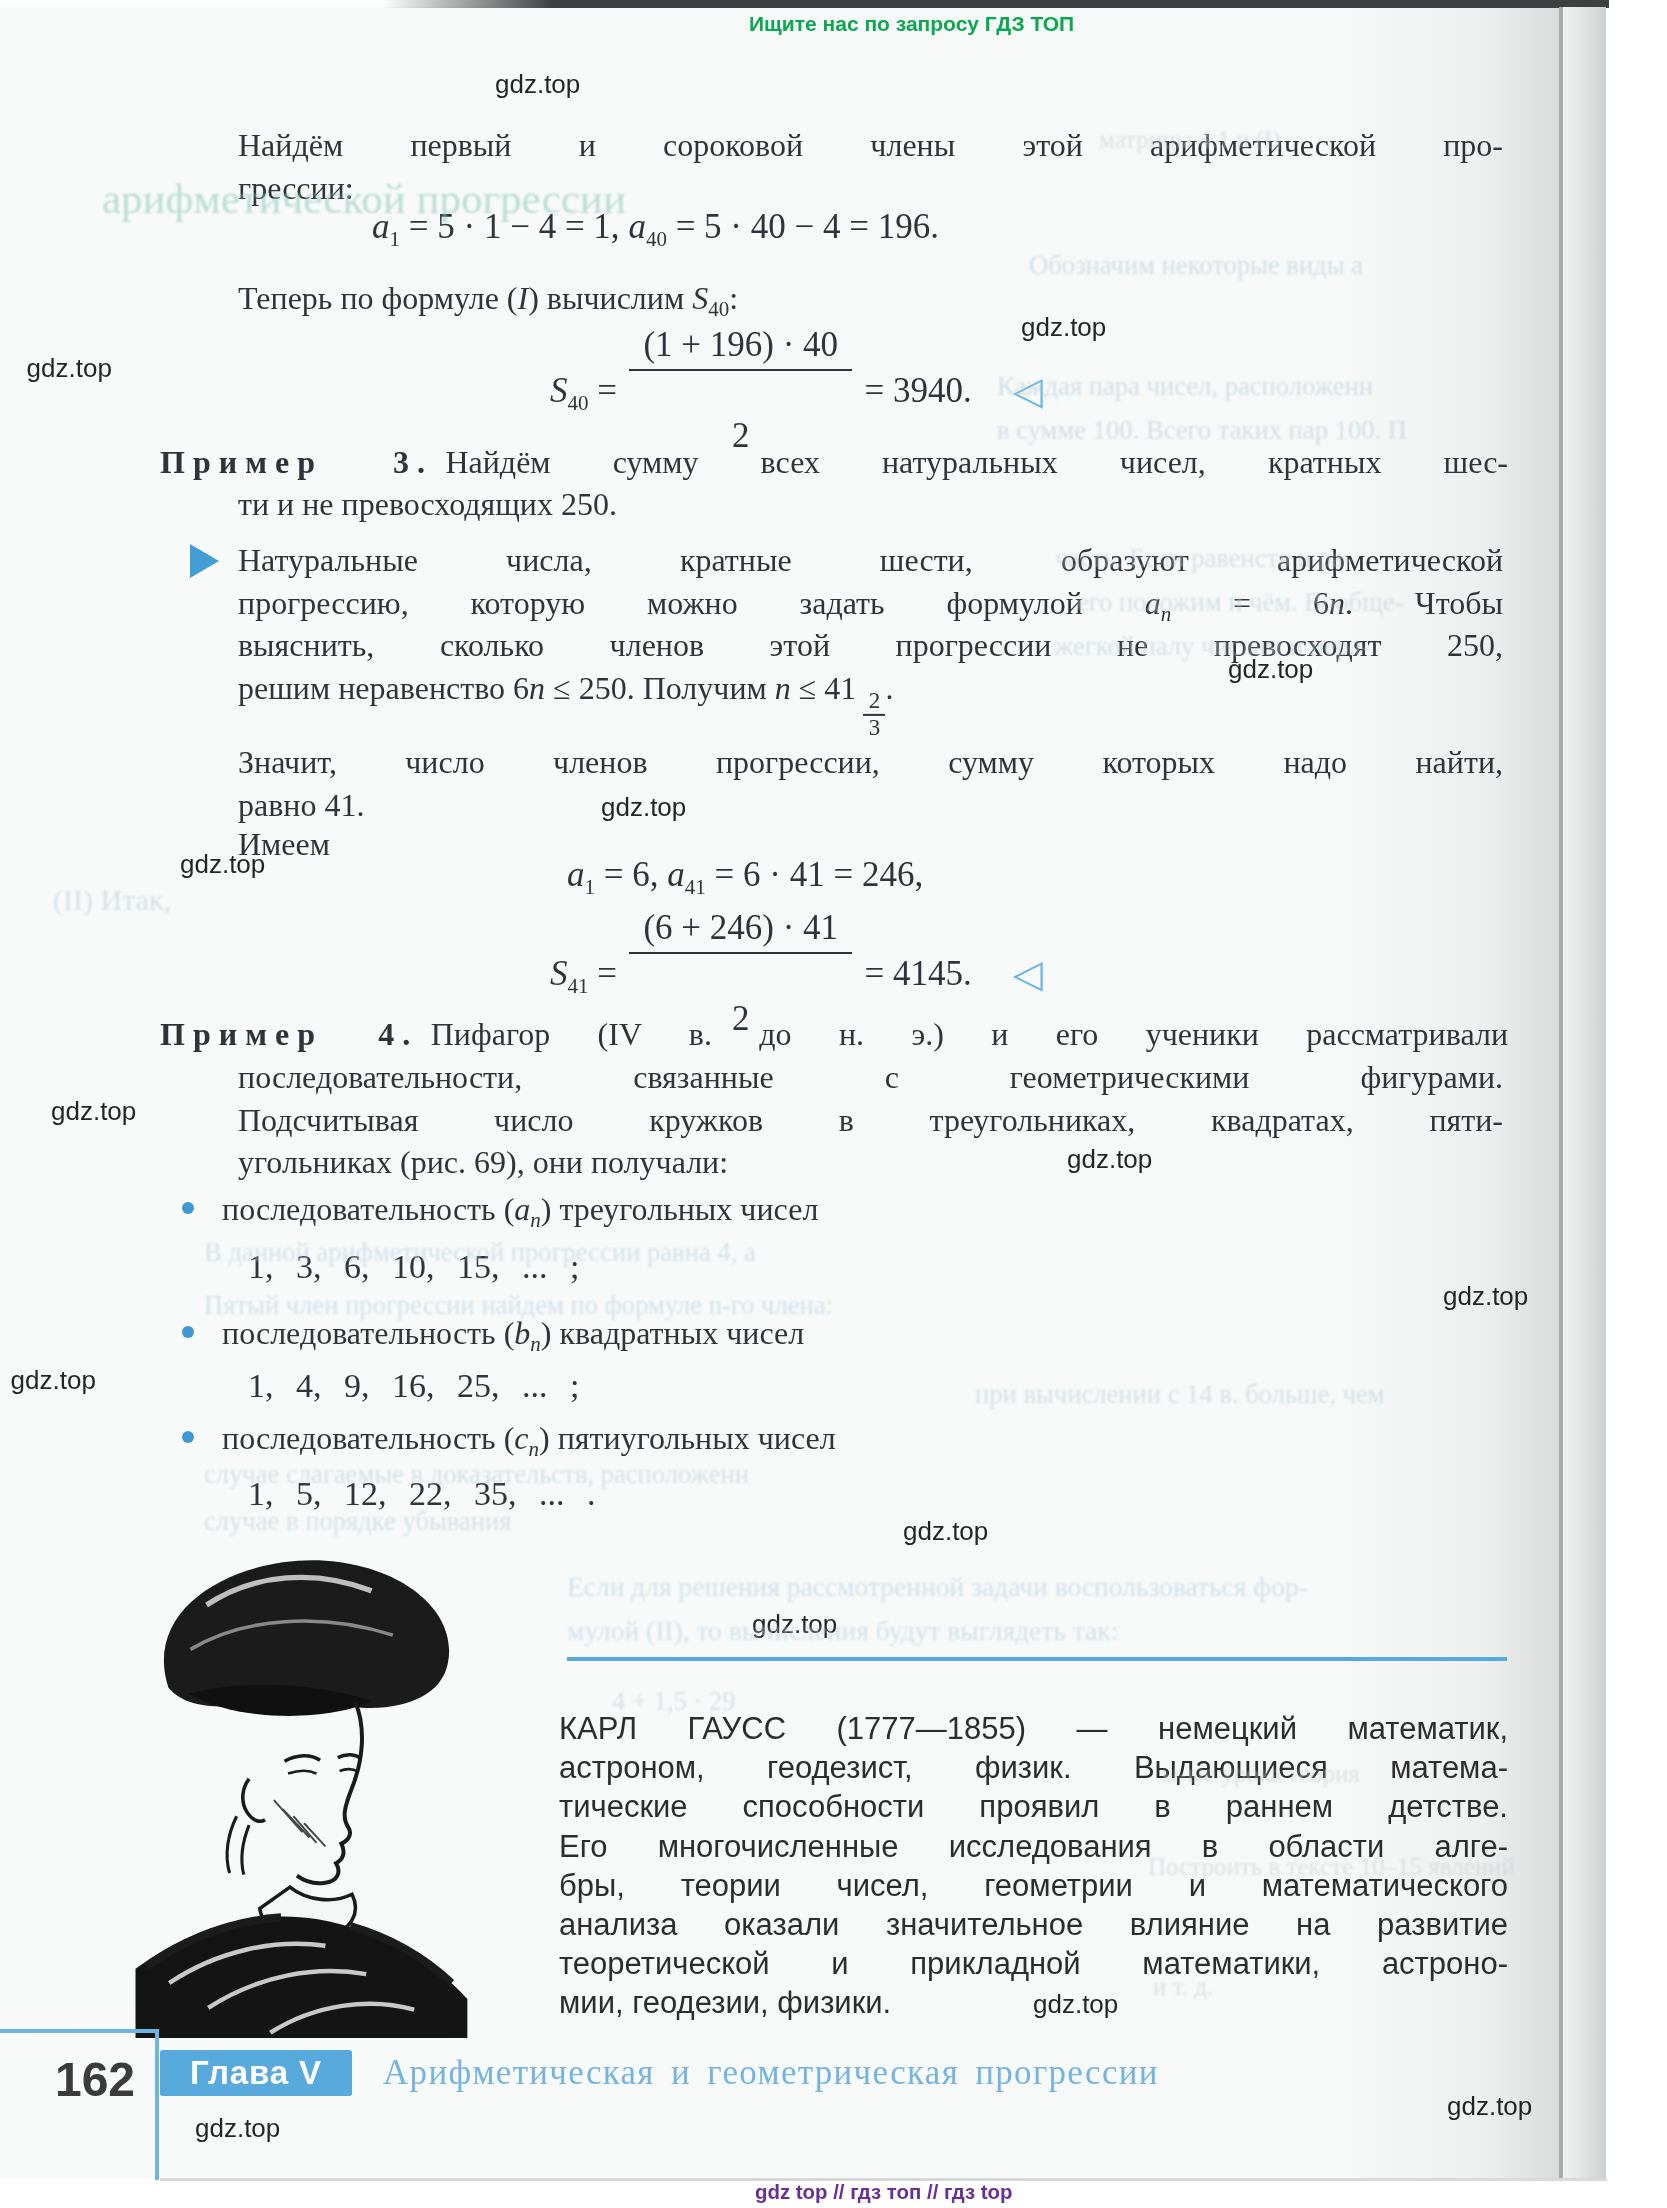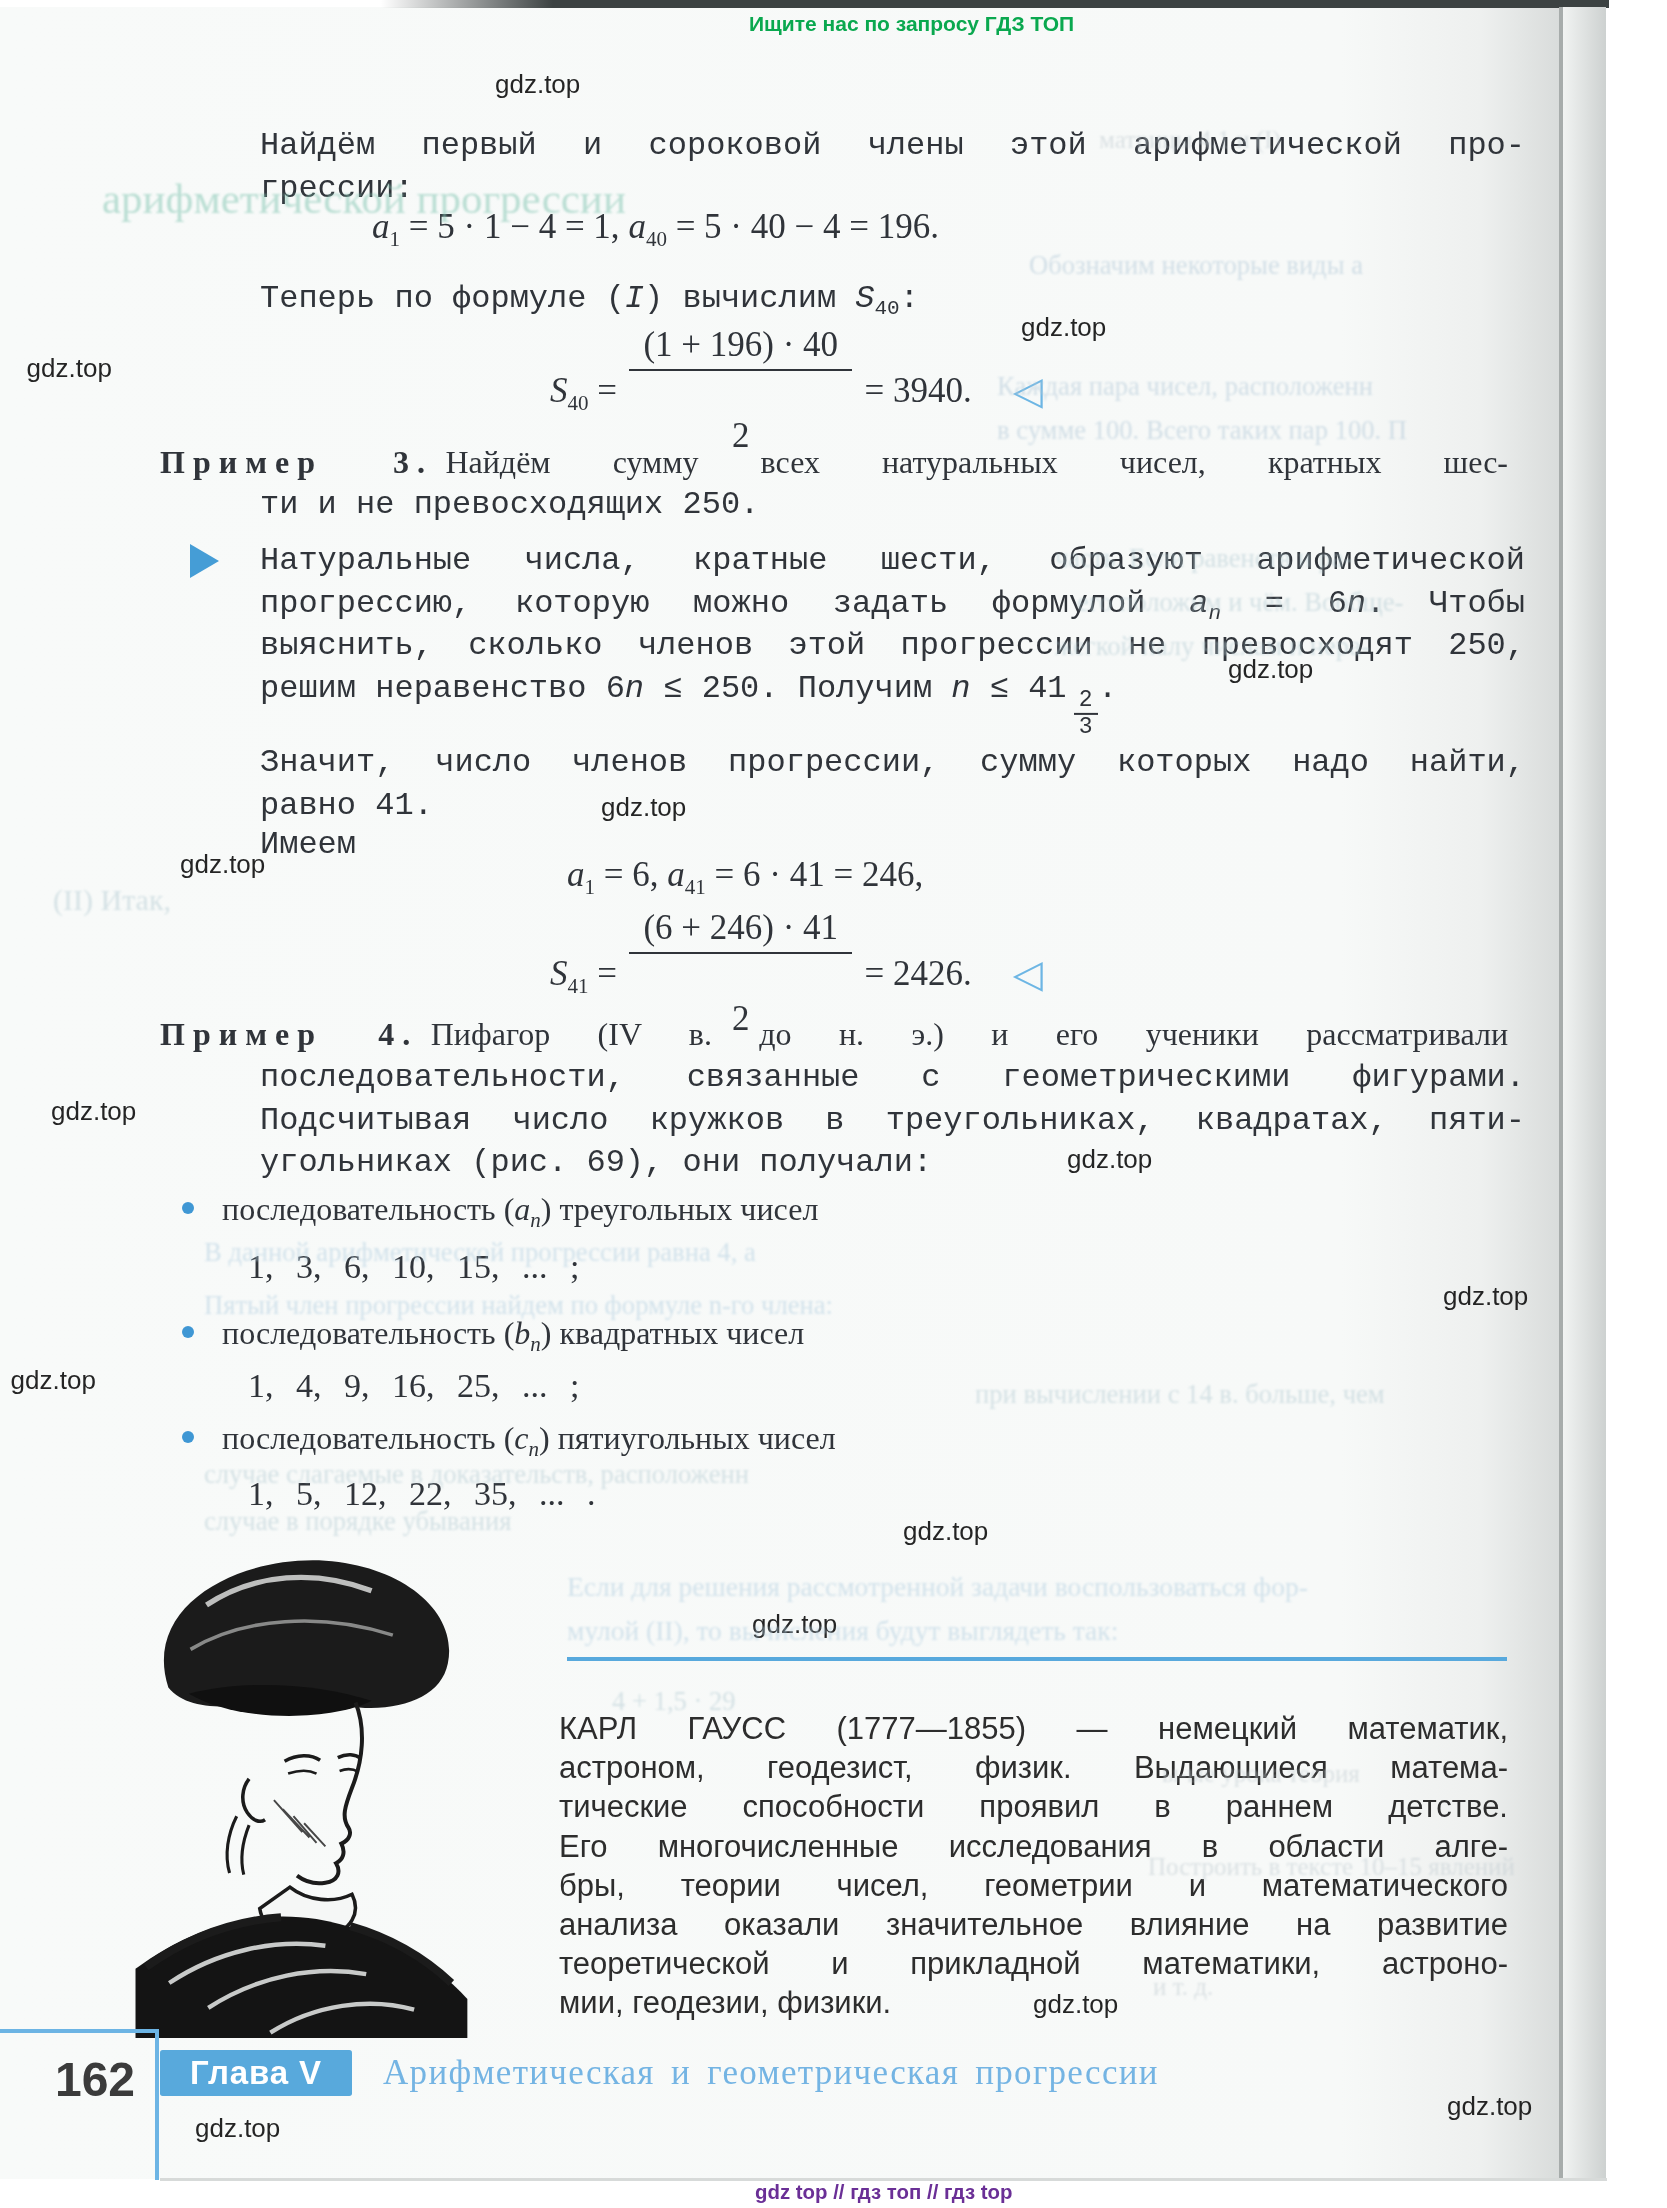"Найдём первый и сороковой члены" .bline { font-family: Liberation Mono, monospace -> none; left: 260px -> 238px }
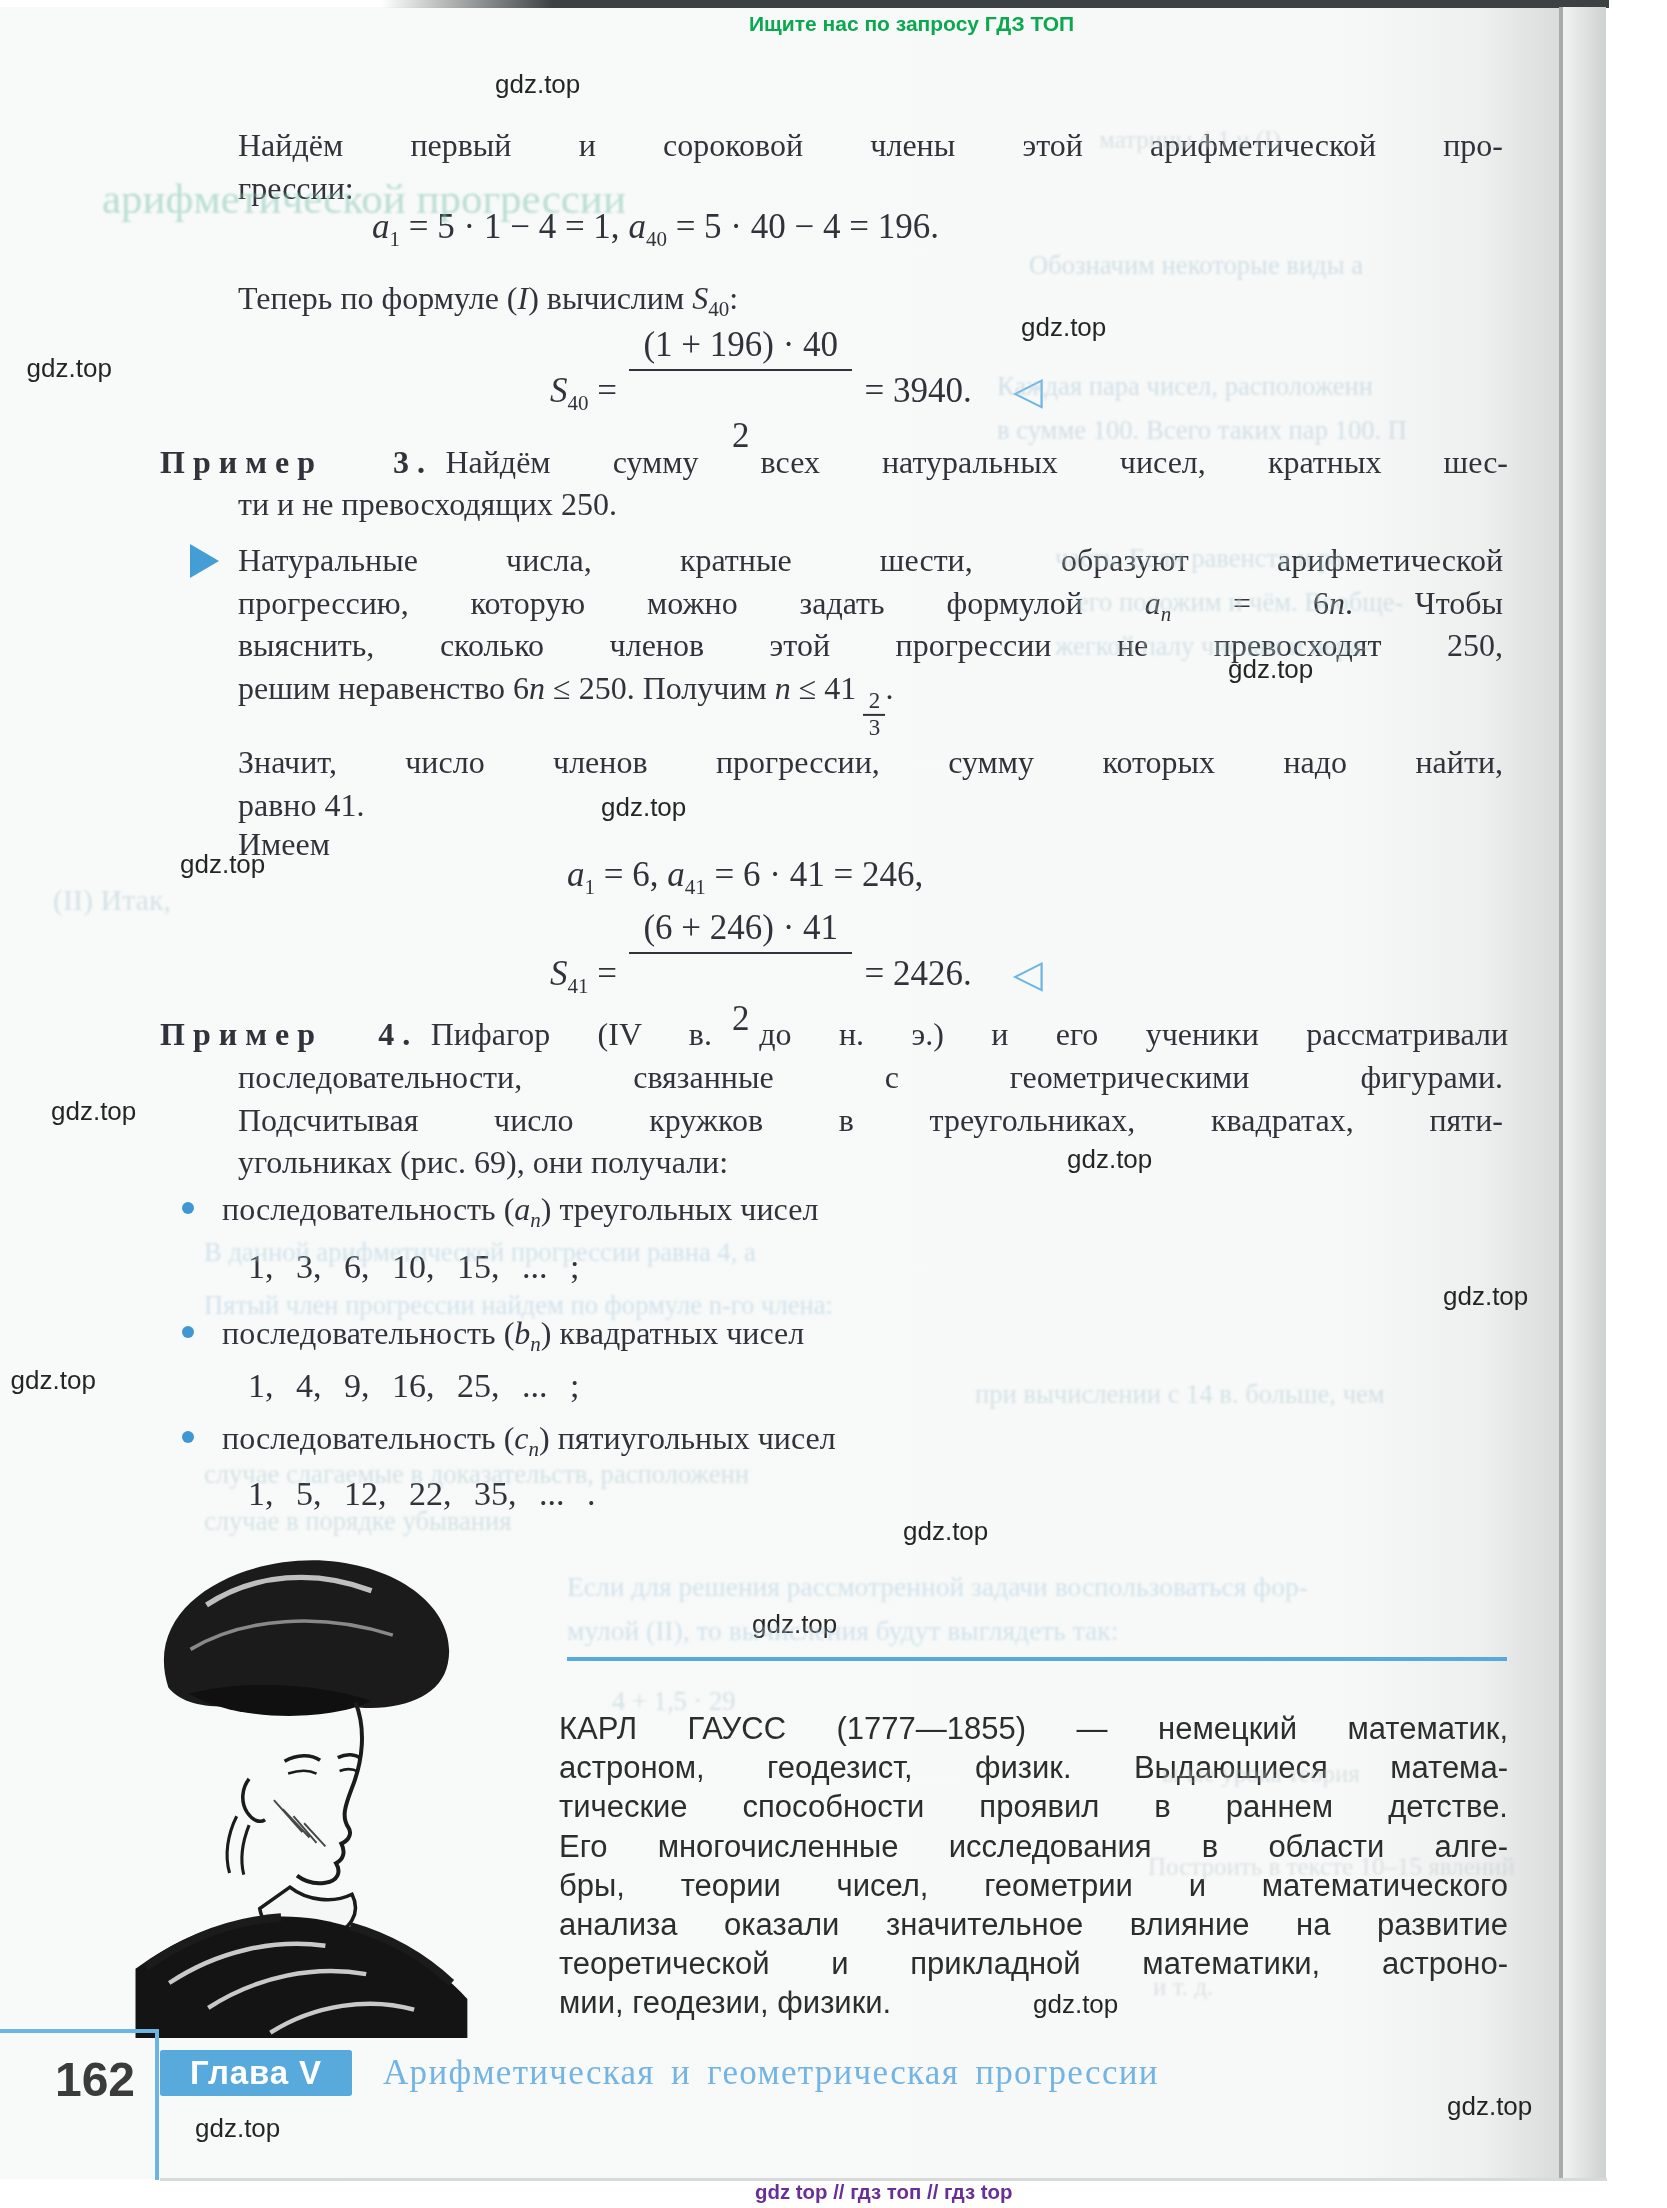"= 2426." span { text: 2426 -> 4145 }
